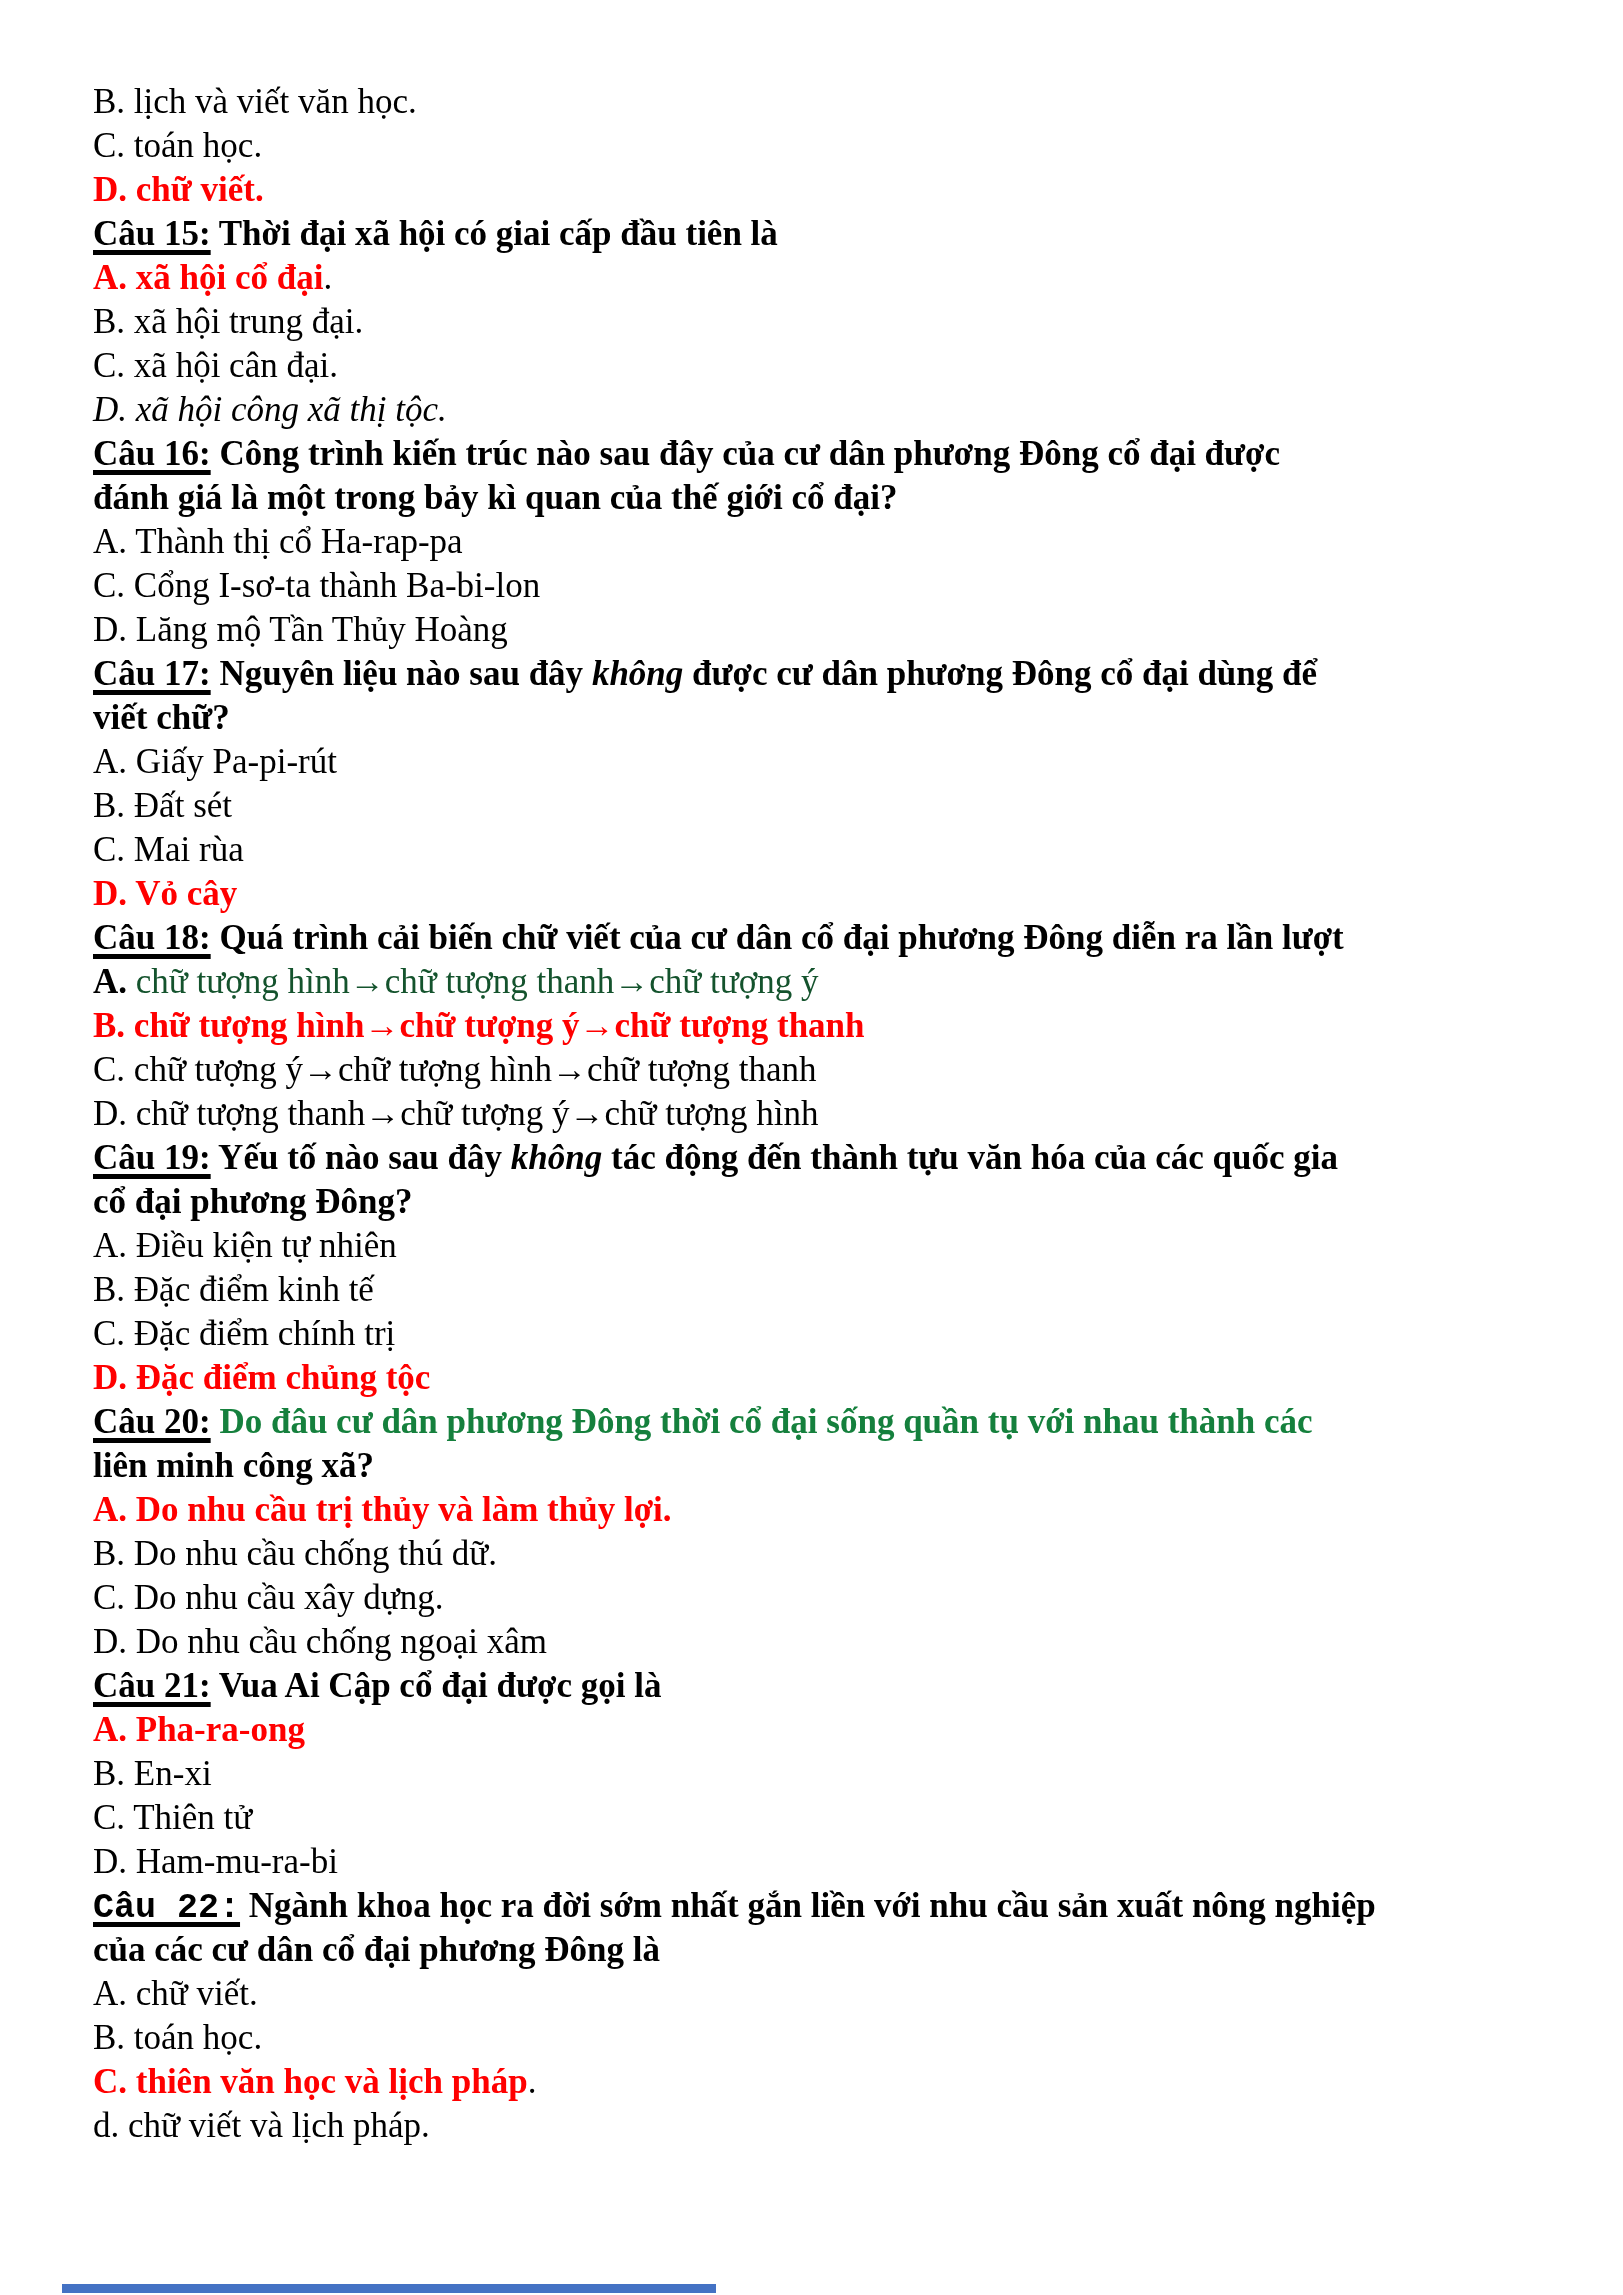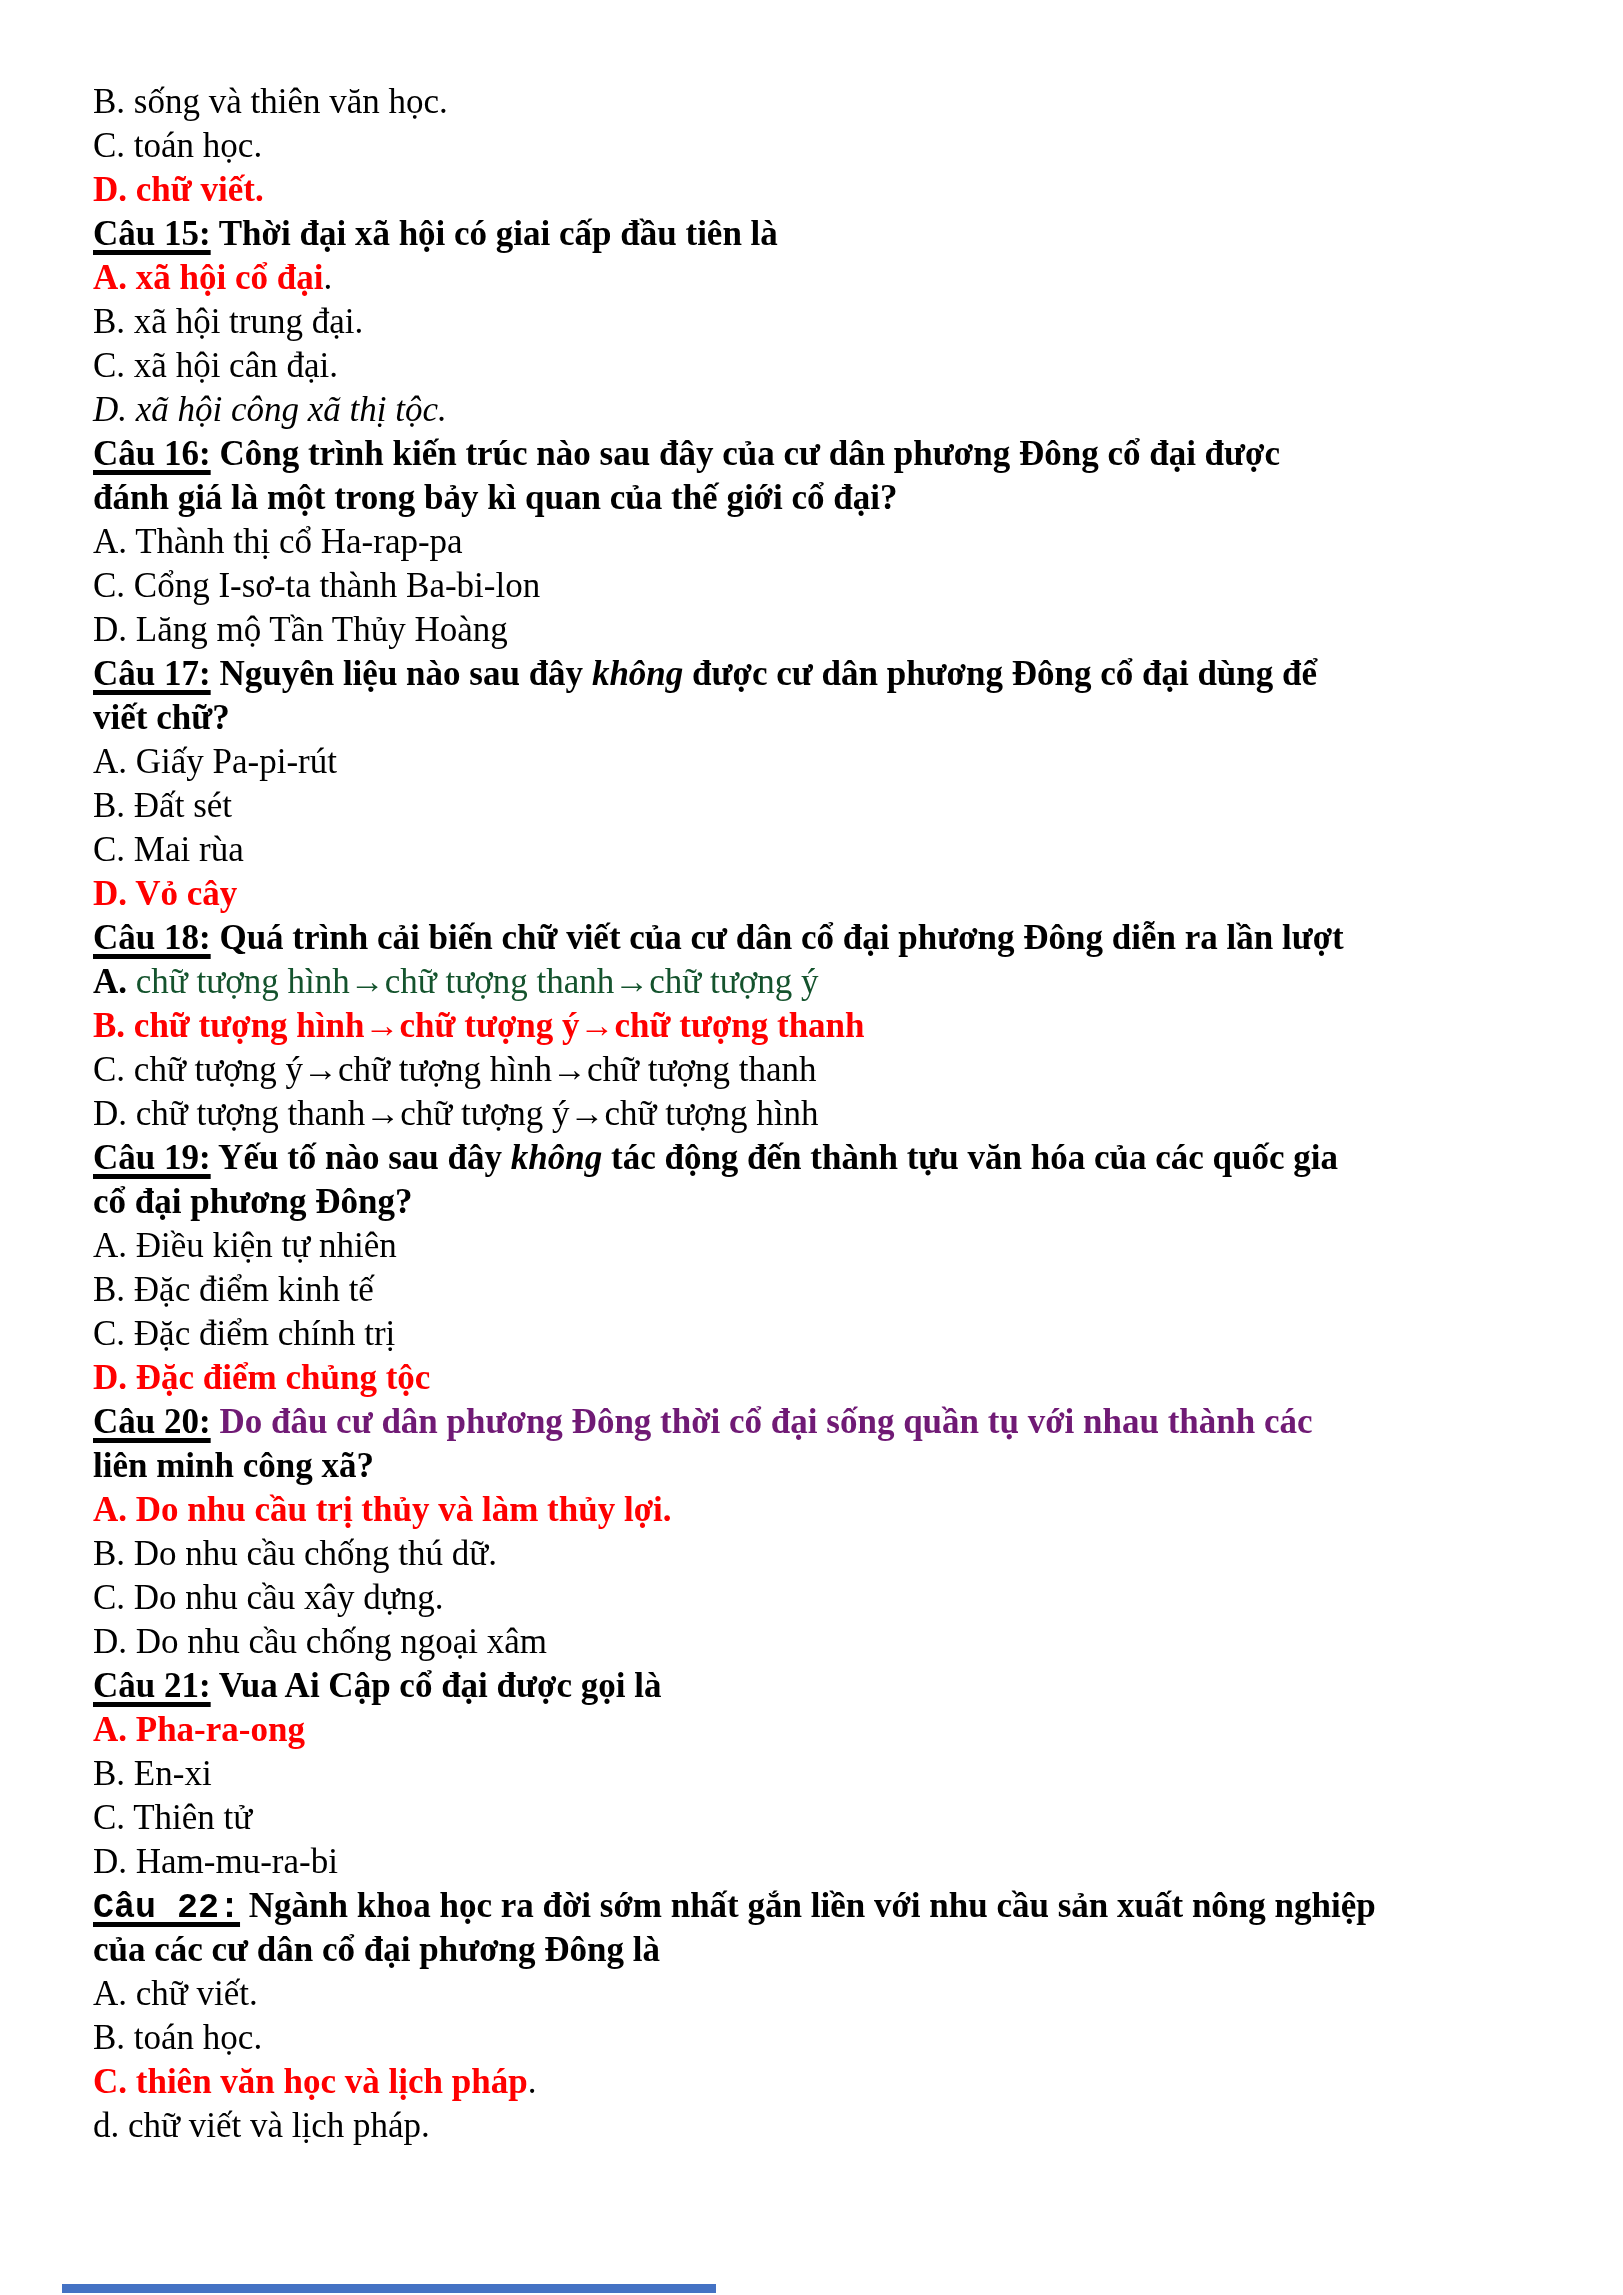"B. sống và thiên văn" span { text: sống và thiên -> lịch và viết }
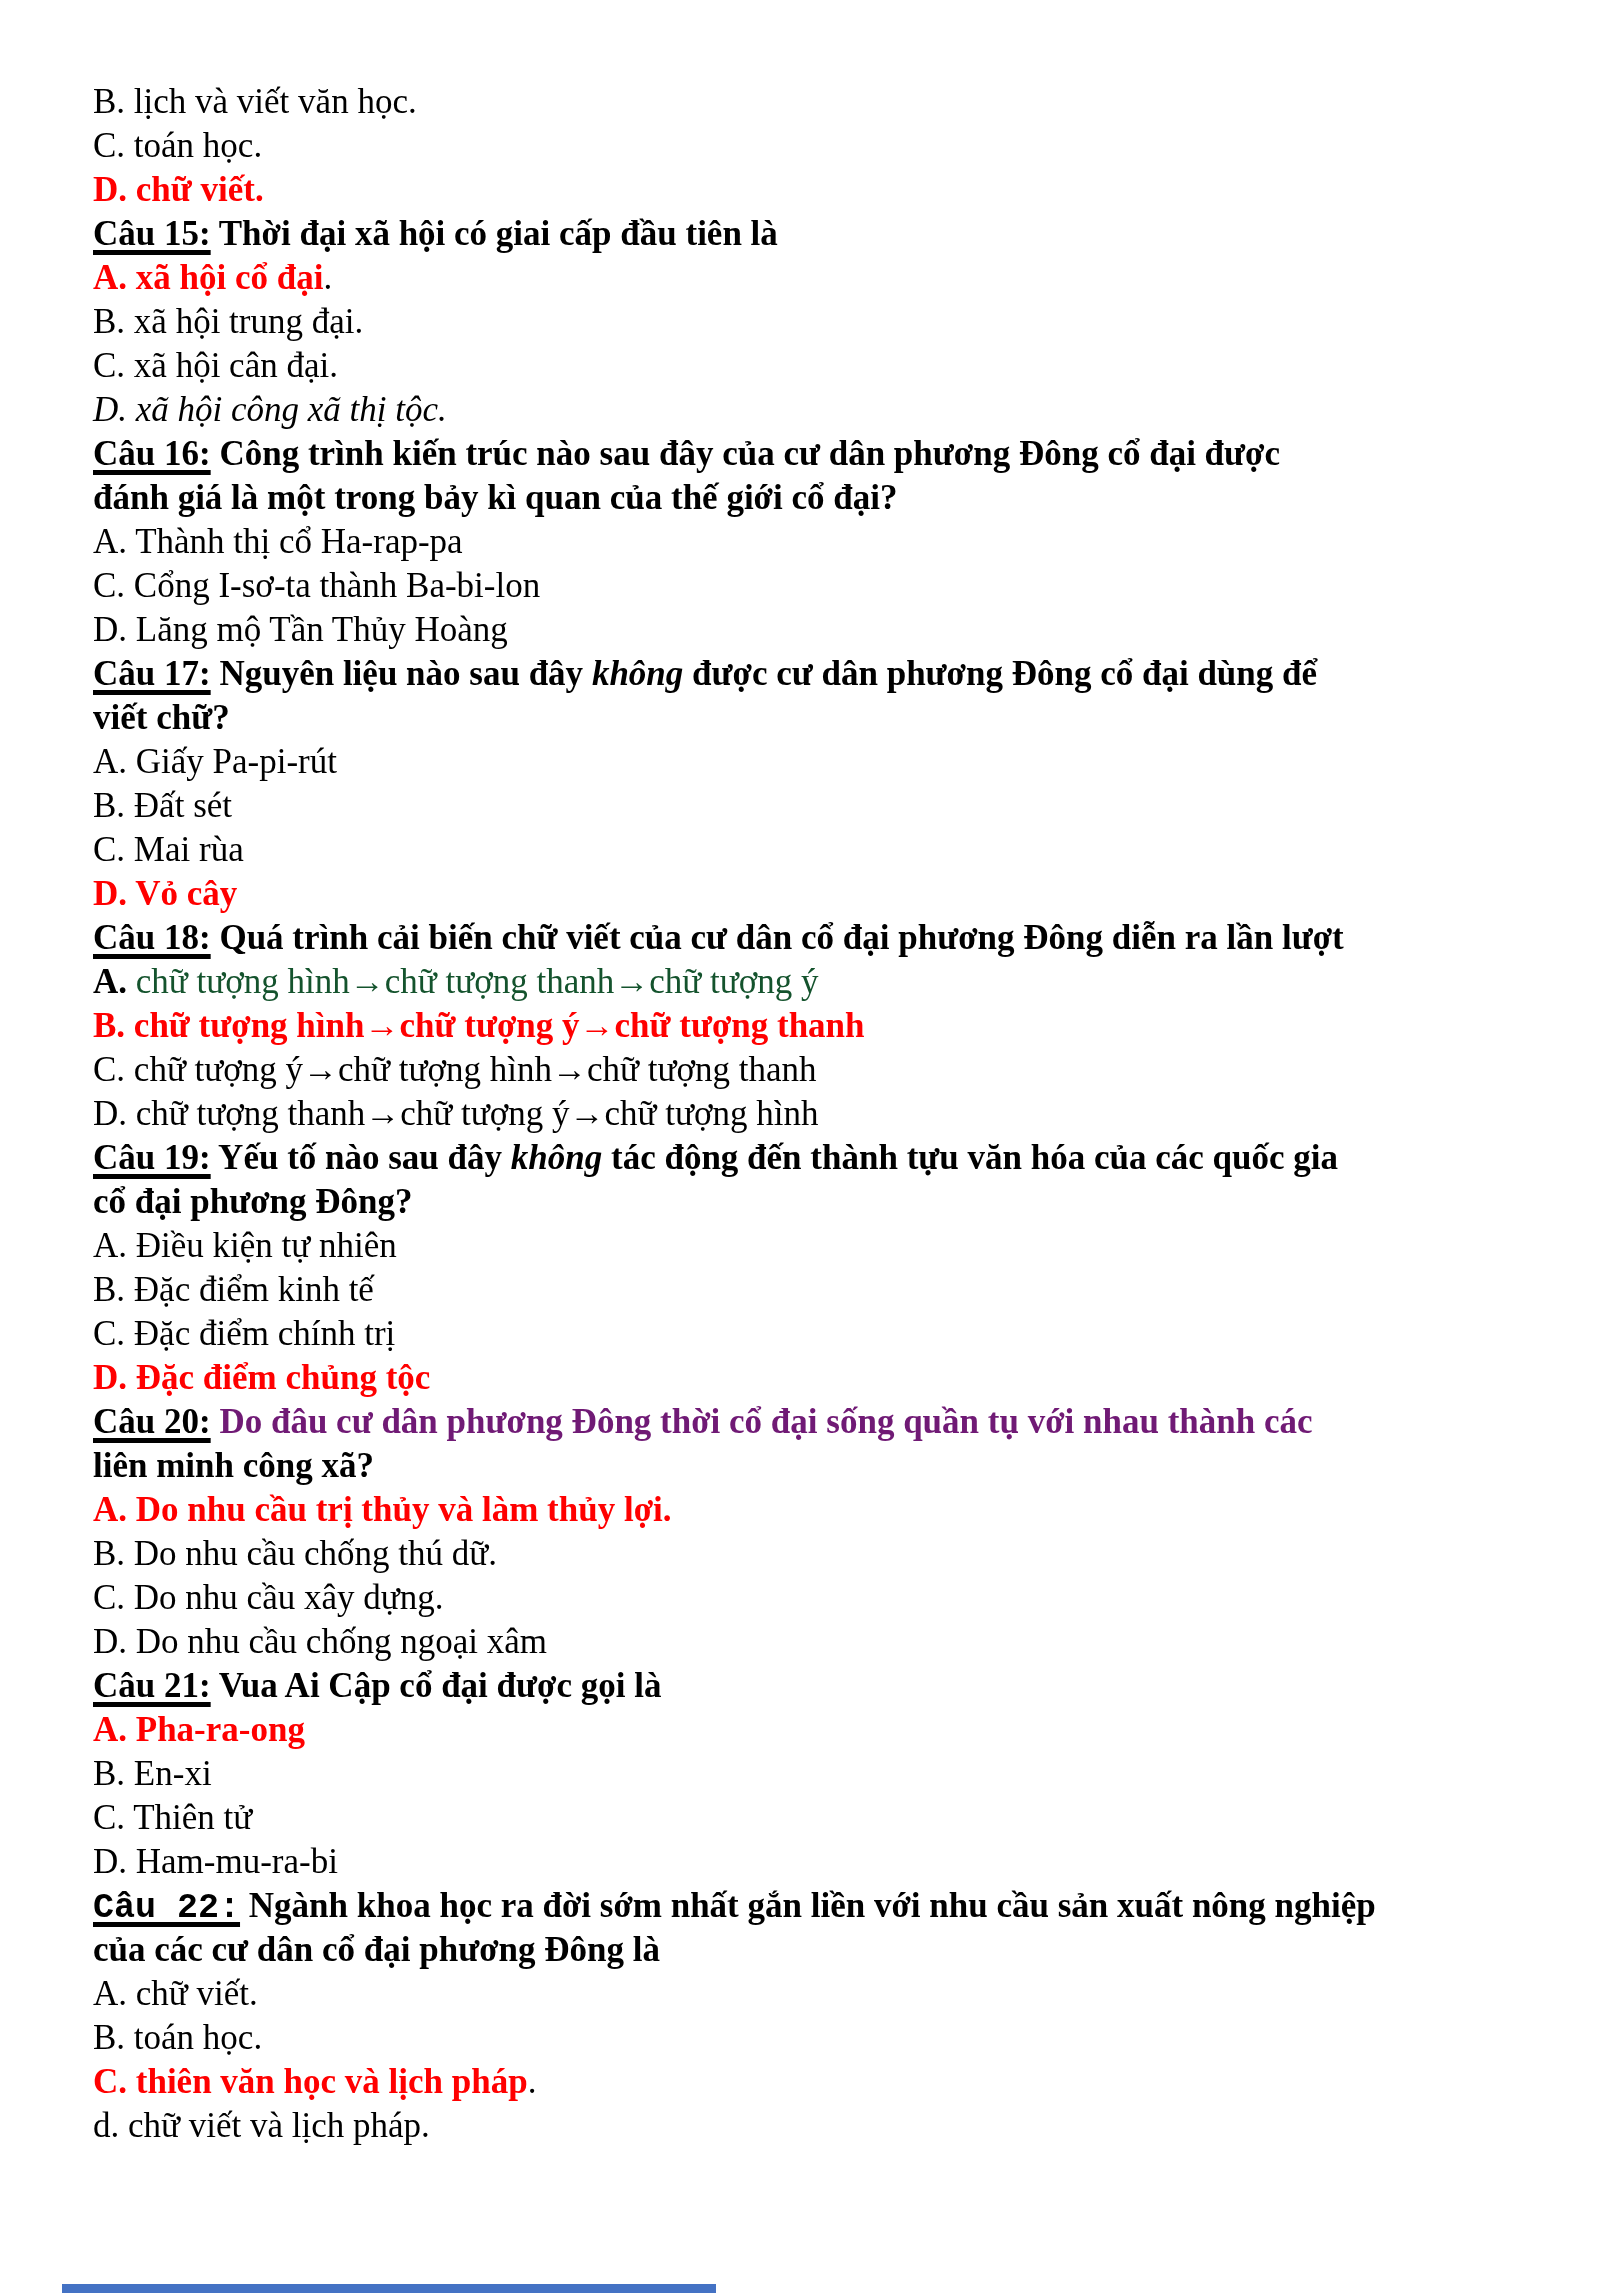"Do đâu cư dân phương" span.seg-b { color: #701a75 -> #15803d }
